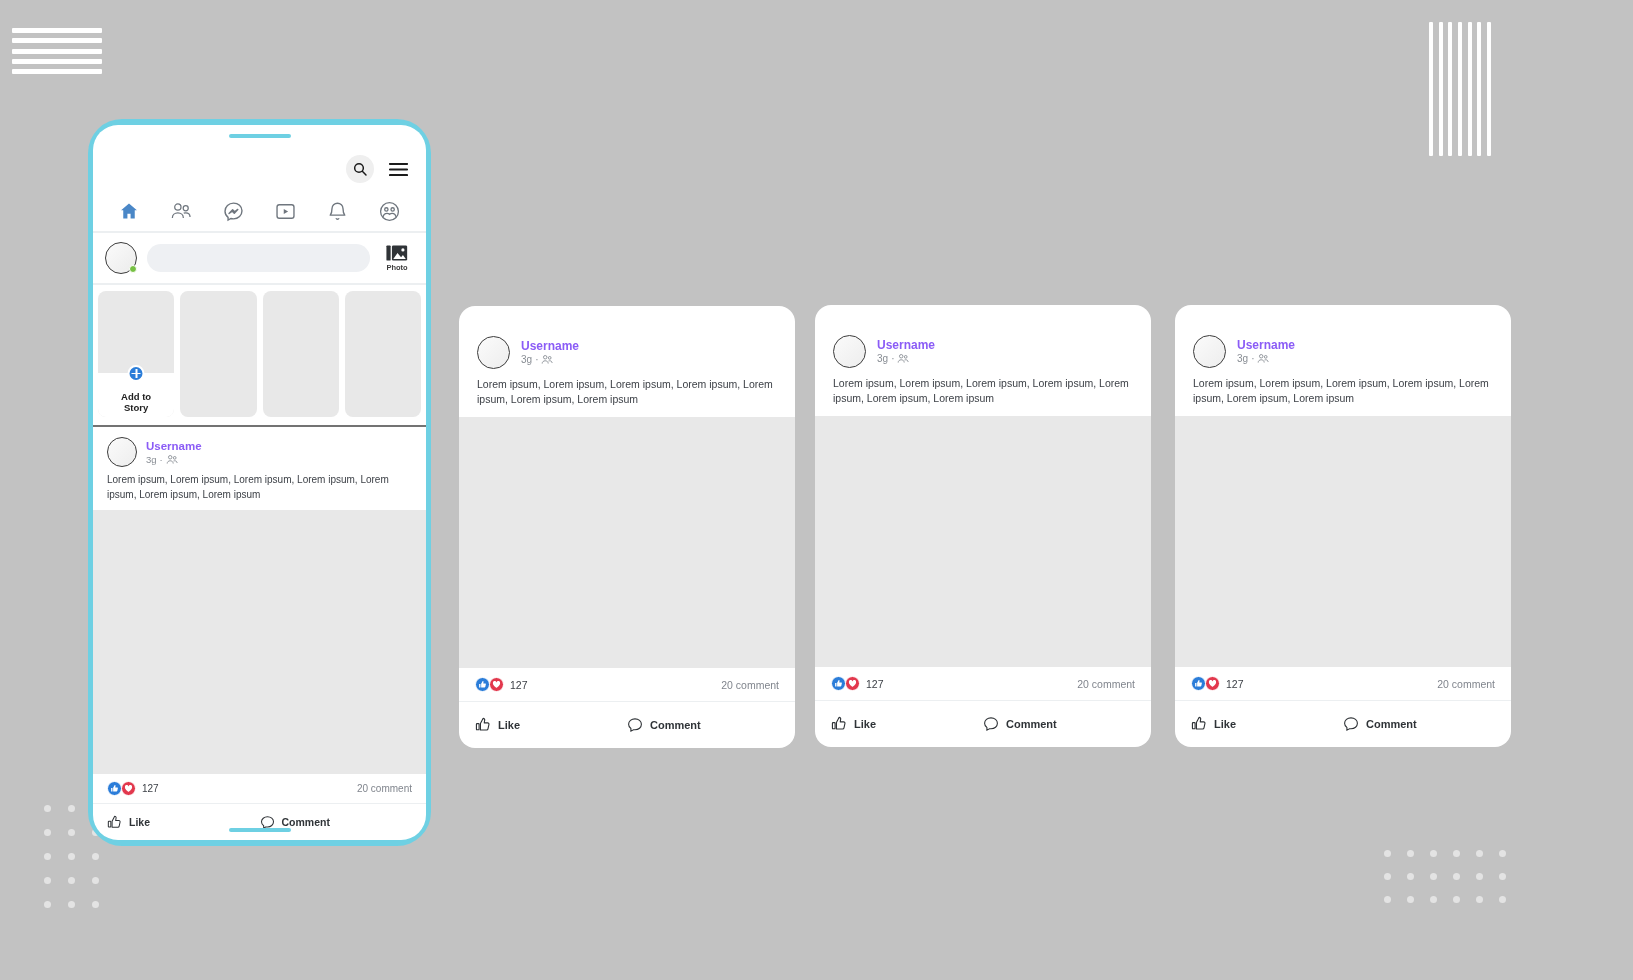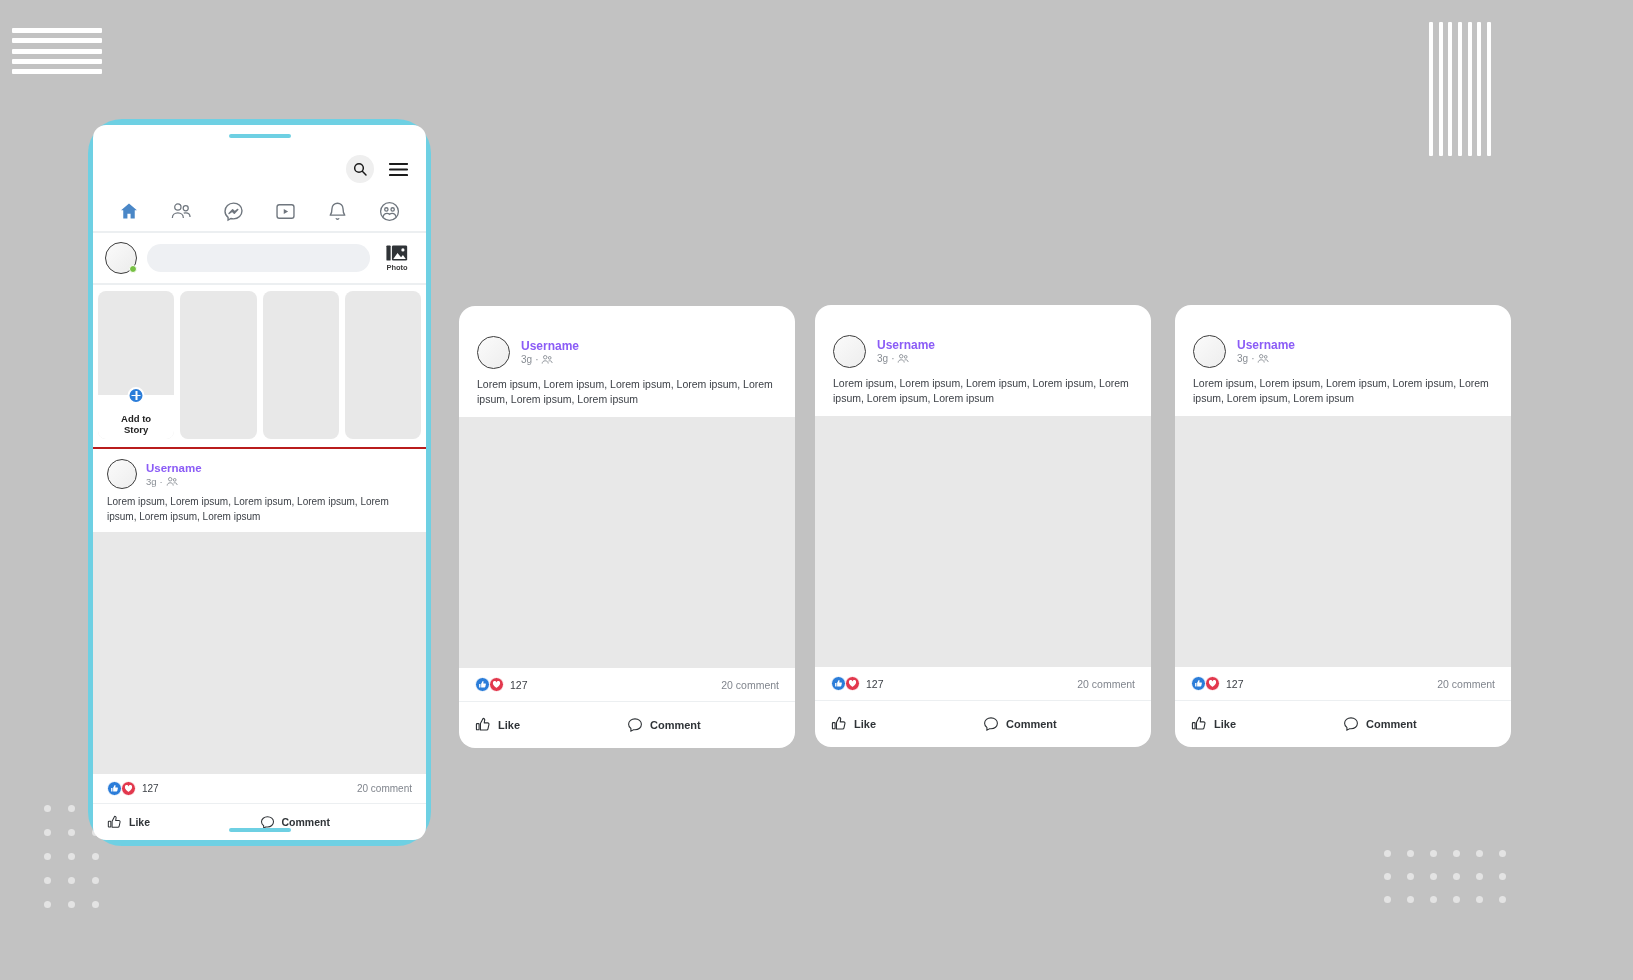"Photo" .phone-screen { border-radius: 13px -> 25px }
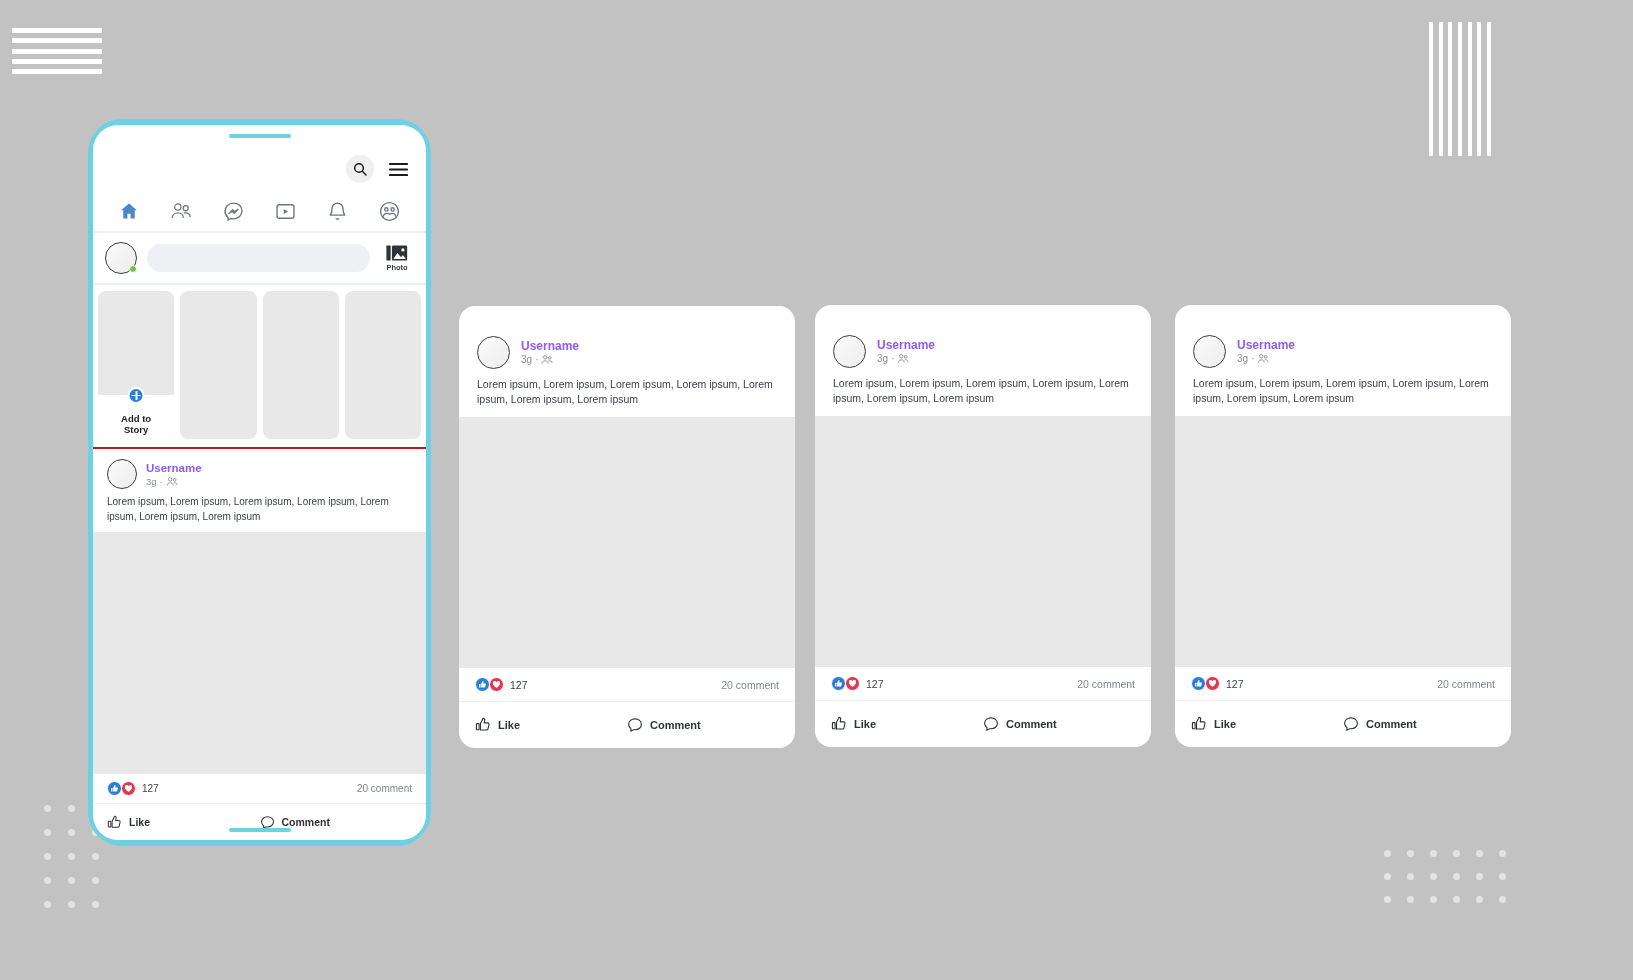"Add to" .stories { border-bottom: 2px solid #b91c1c -> 2px solid #737373; height: 164px -> 142px }
